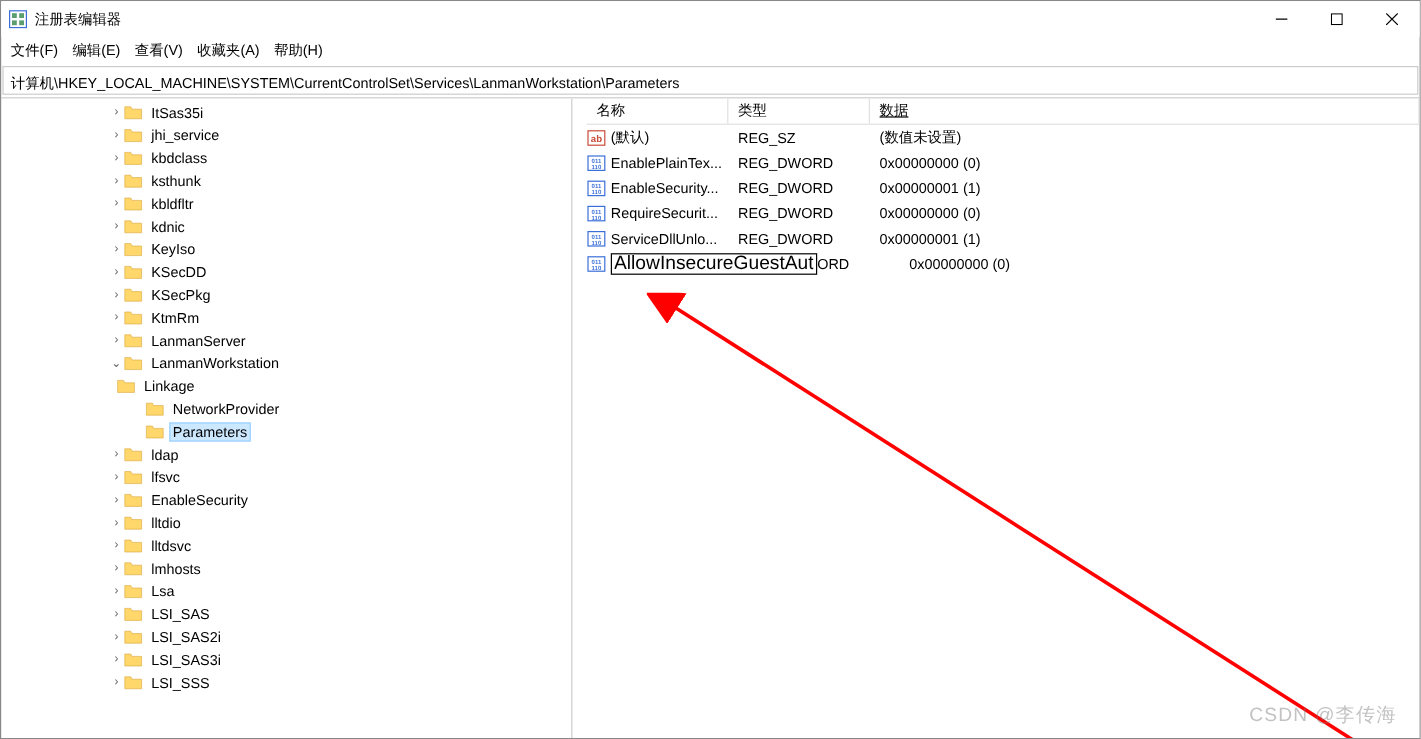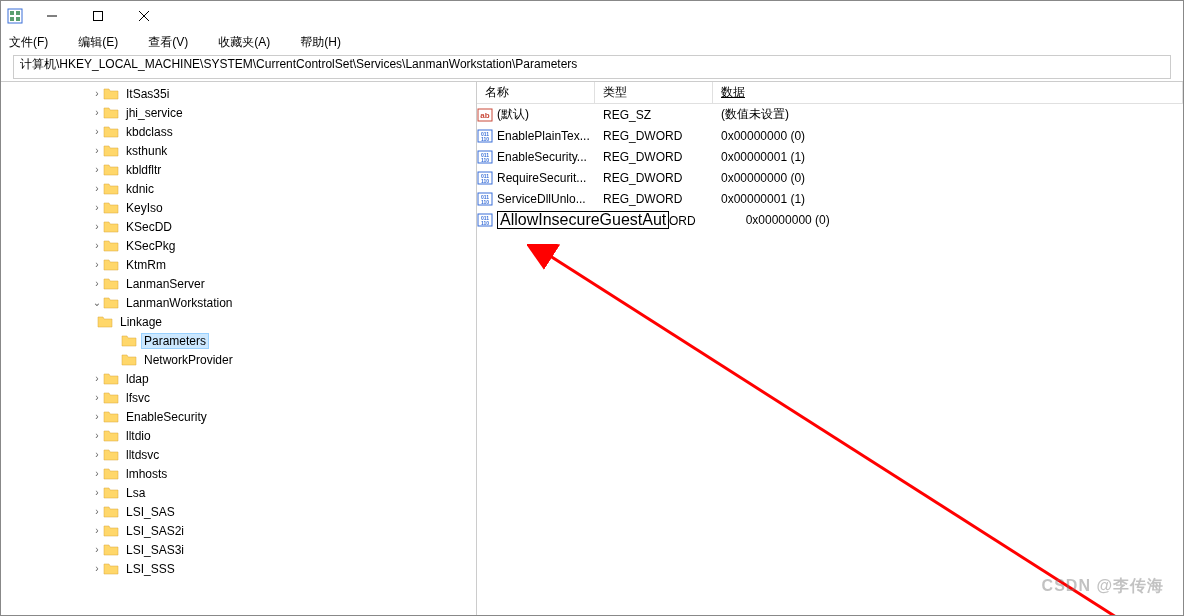"注册表编辑器" span.title { html: none -> <span>注册表编辑器</span> }
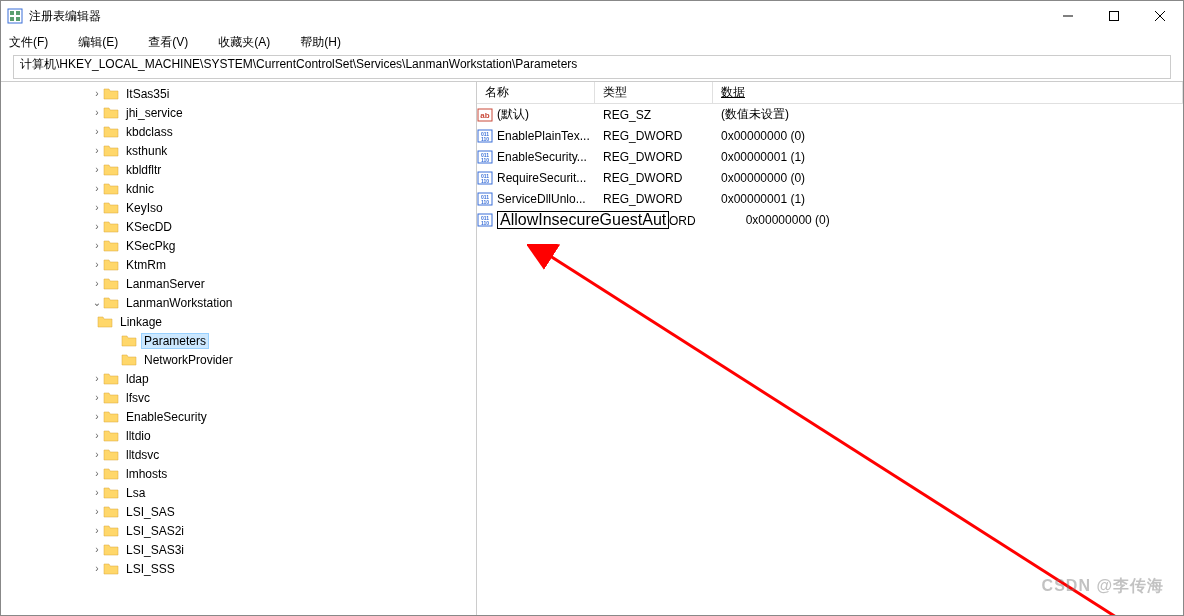"文件(F)" .menubar { gap: 30px -> 12px }
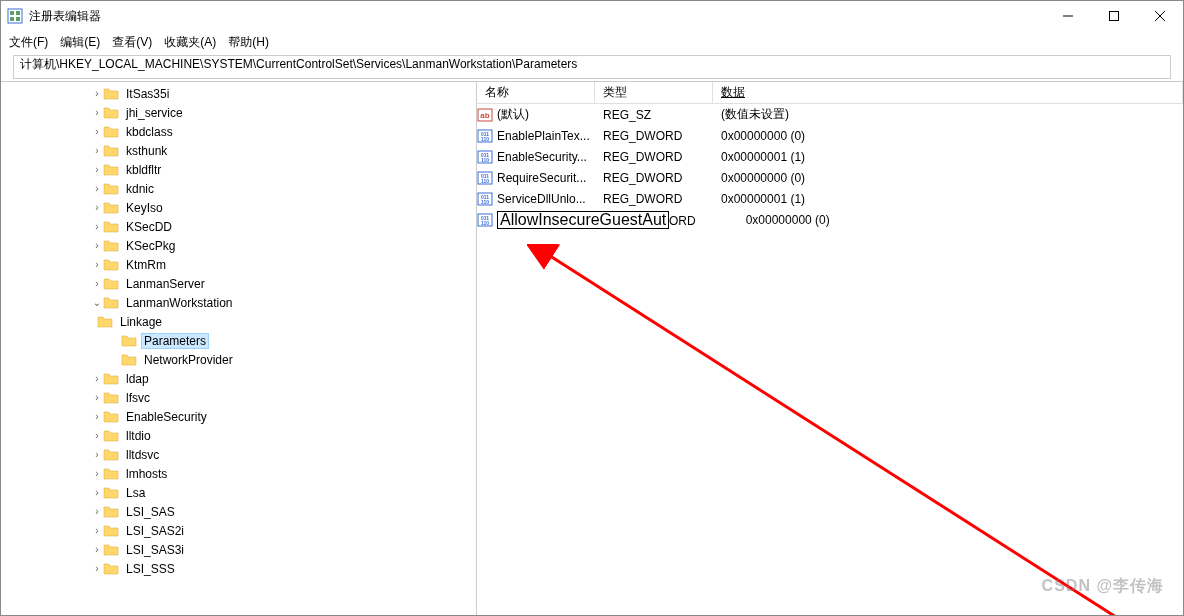"计算机\HKEY_LOCAL_MACHINE\SYSTEM\CurrentCon" .addressbar { align-items: flex-start -> flex-end; margin: 2px 12px -> 2px 1px }
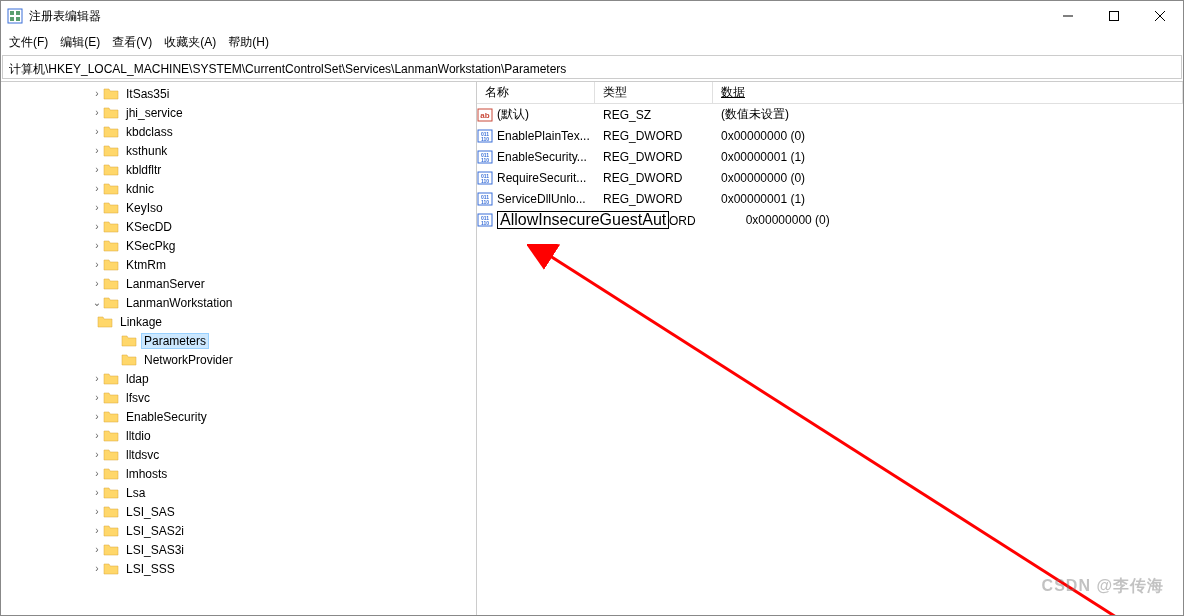"名称" .values-panel { margin-left: none -> 12px }
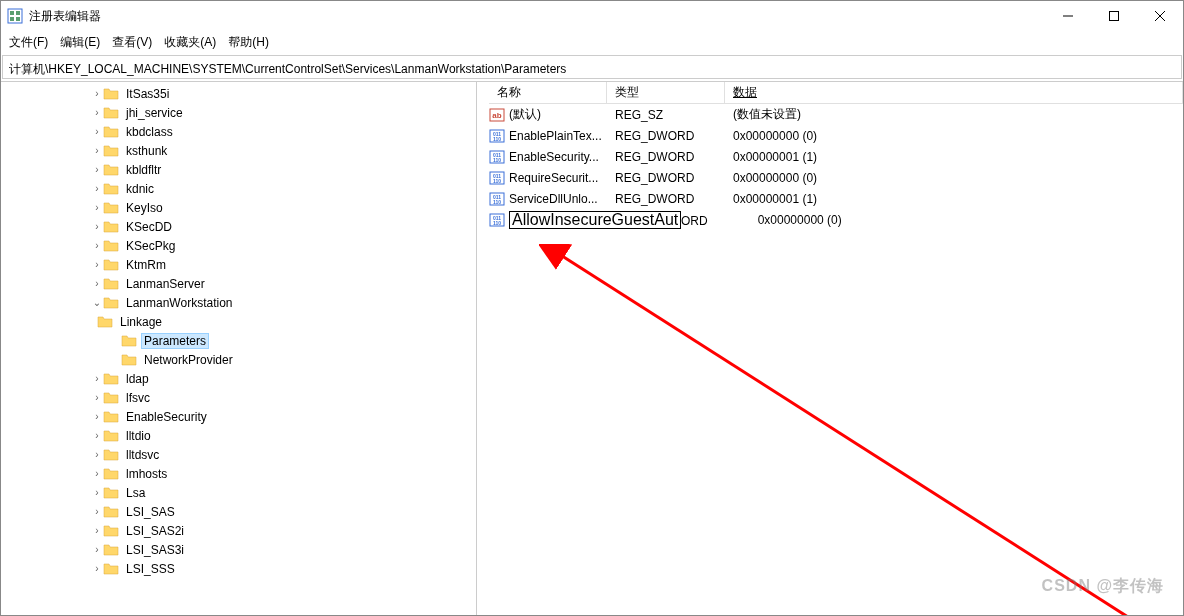"Parameters" div.tree-item { order: before "NetworkProvider" -> after "NetworkProvider" }
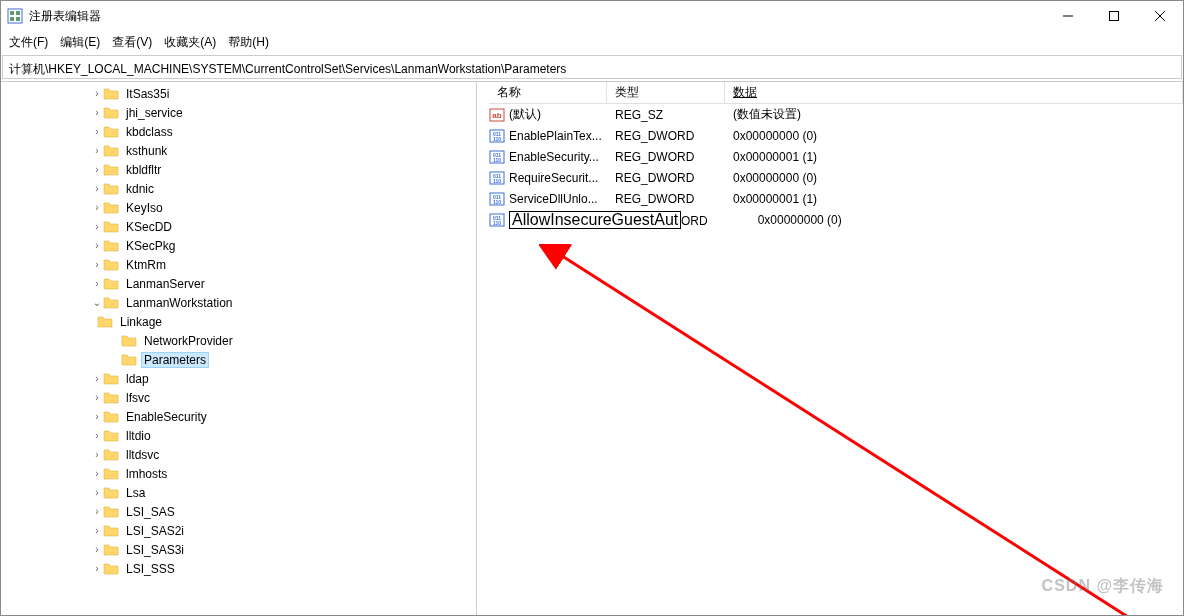"CSDN @李传海" .watermark { bottom: 19px -> 9px; font-weight: bold -> none }
